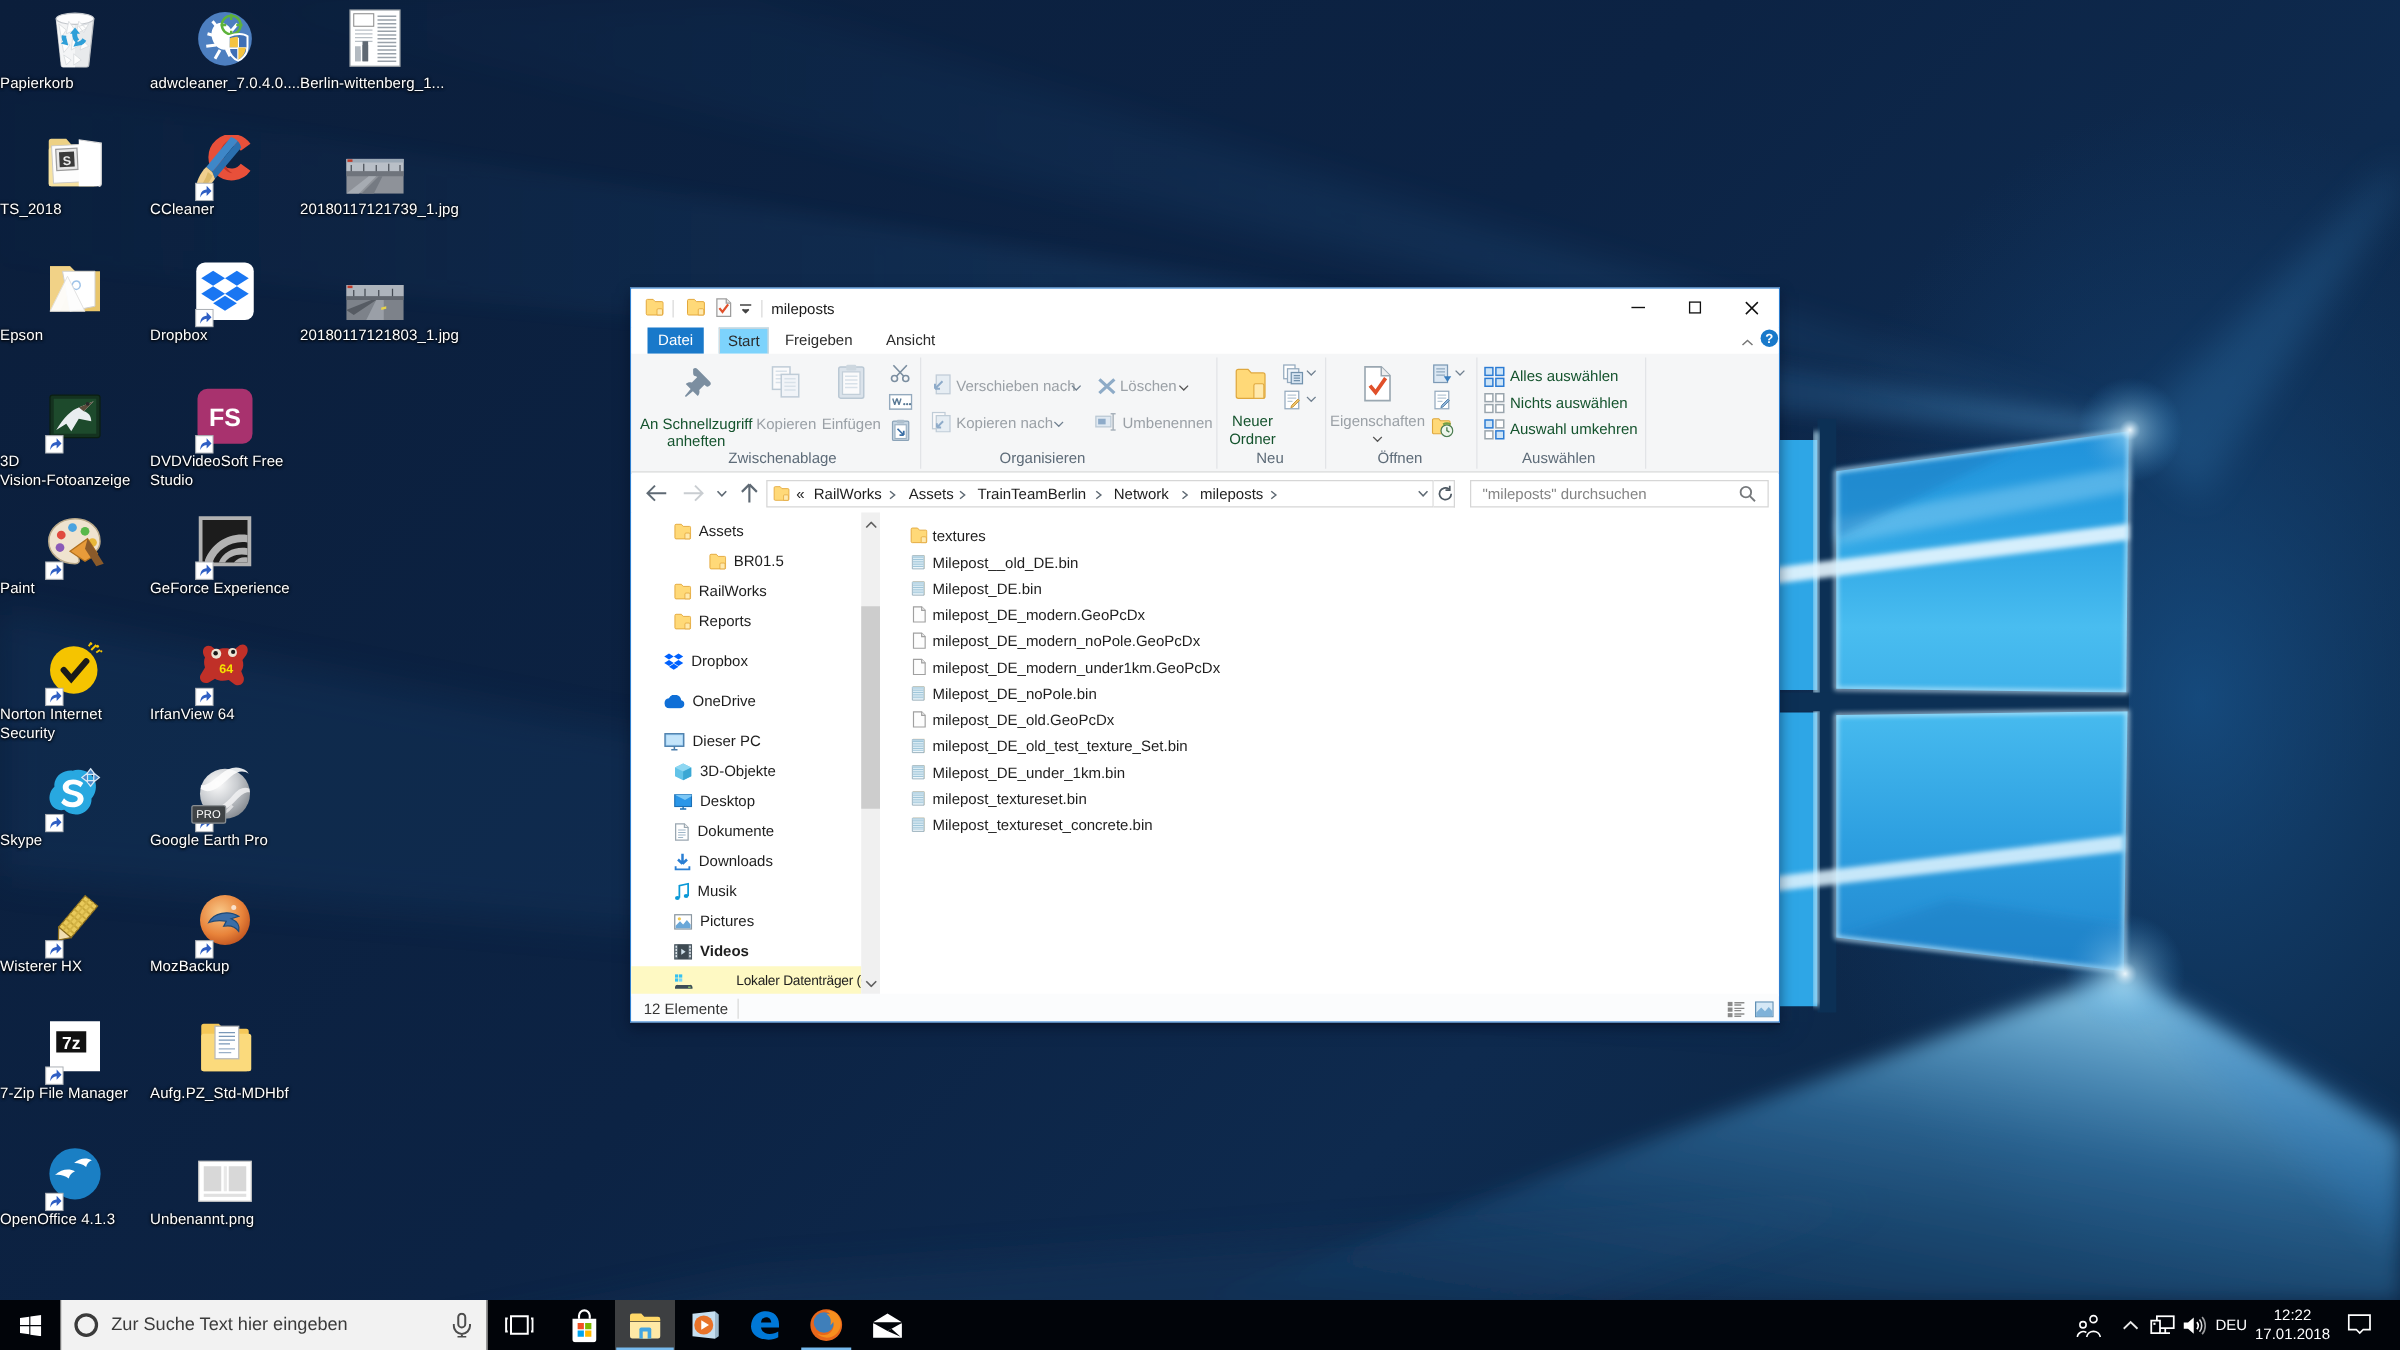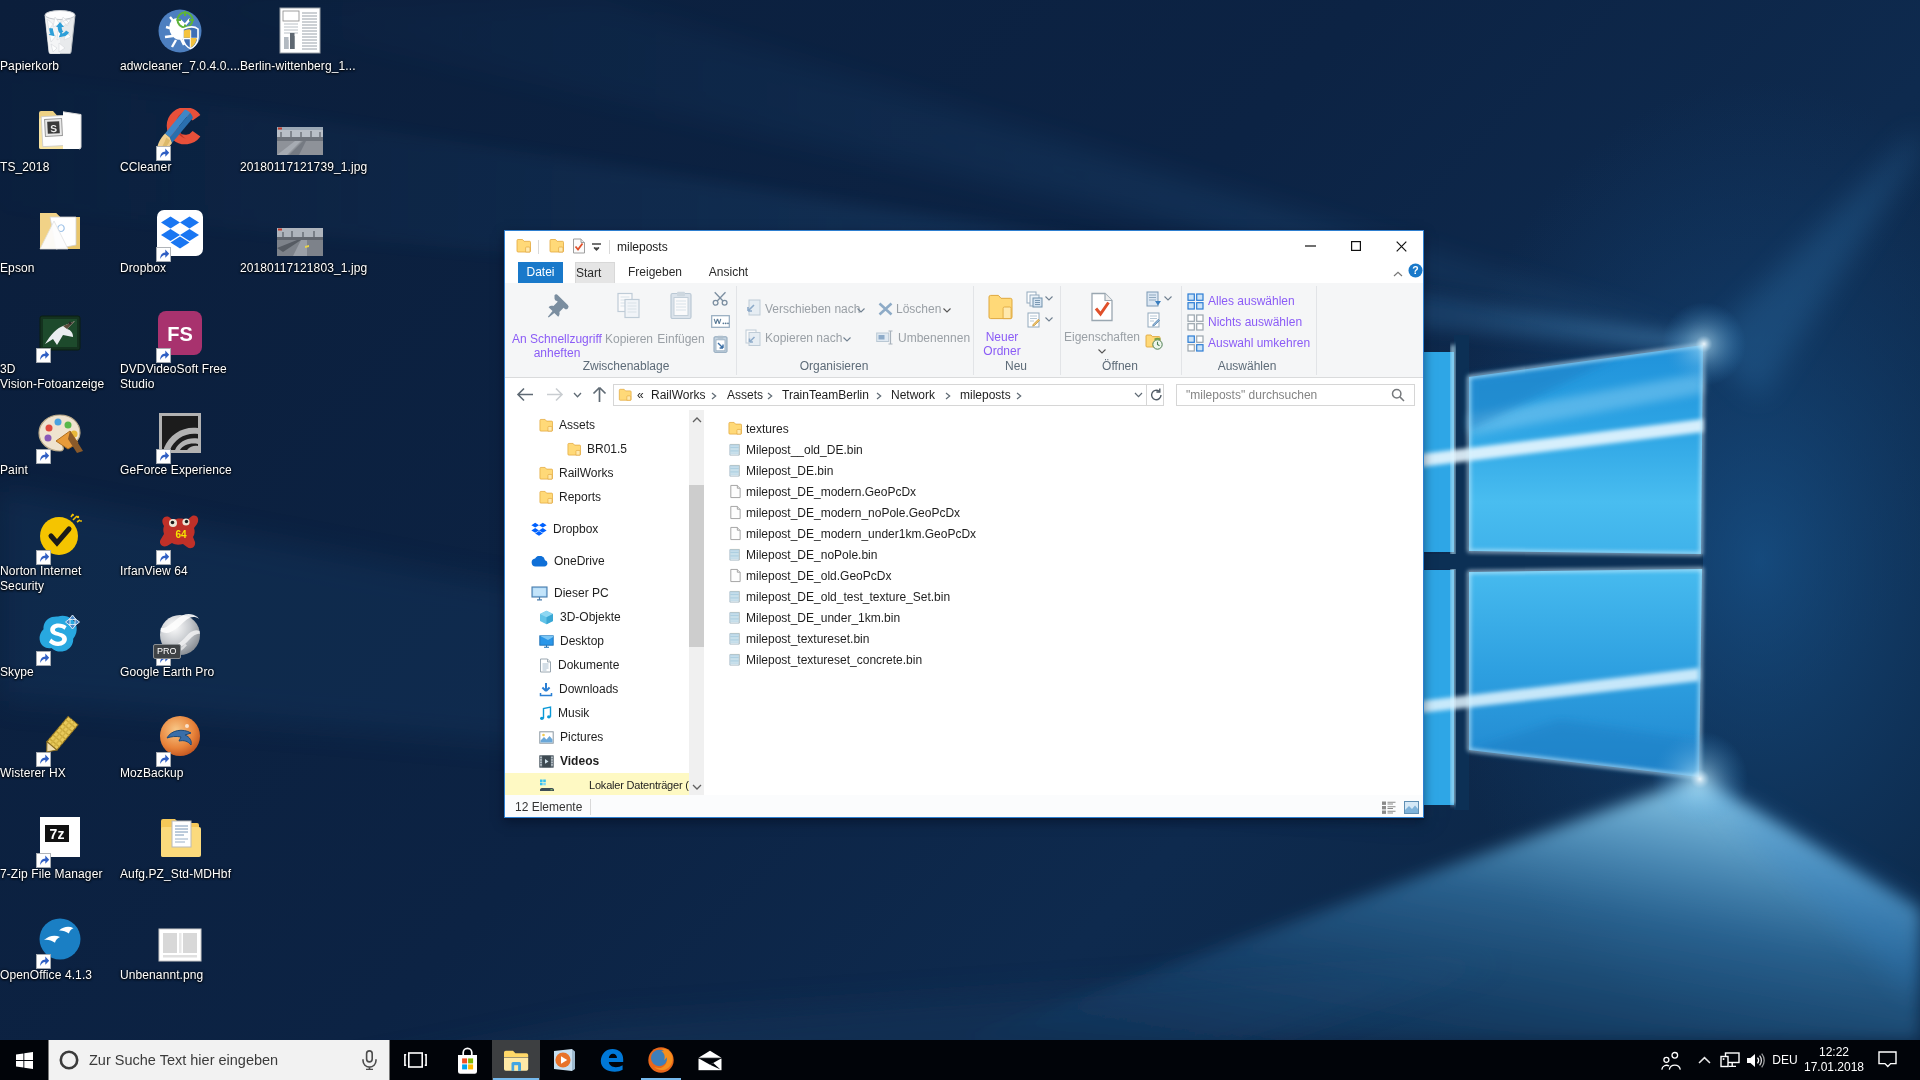"Start" div.abs { background: #e5e5e5 -> #7dd3fc; text-align: none -> center }
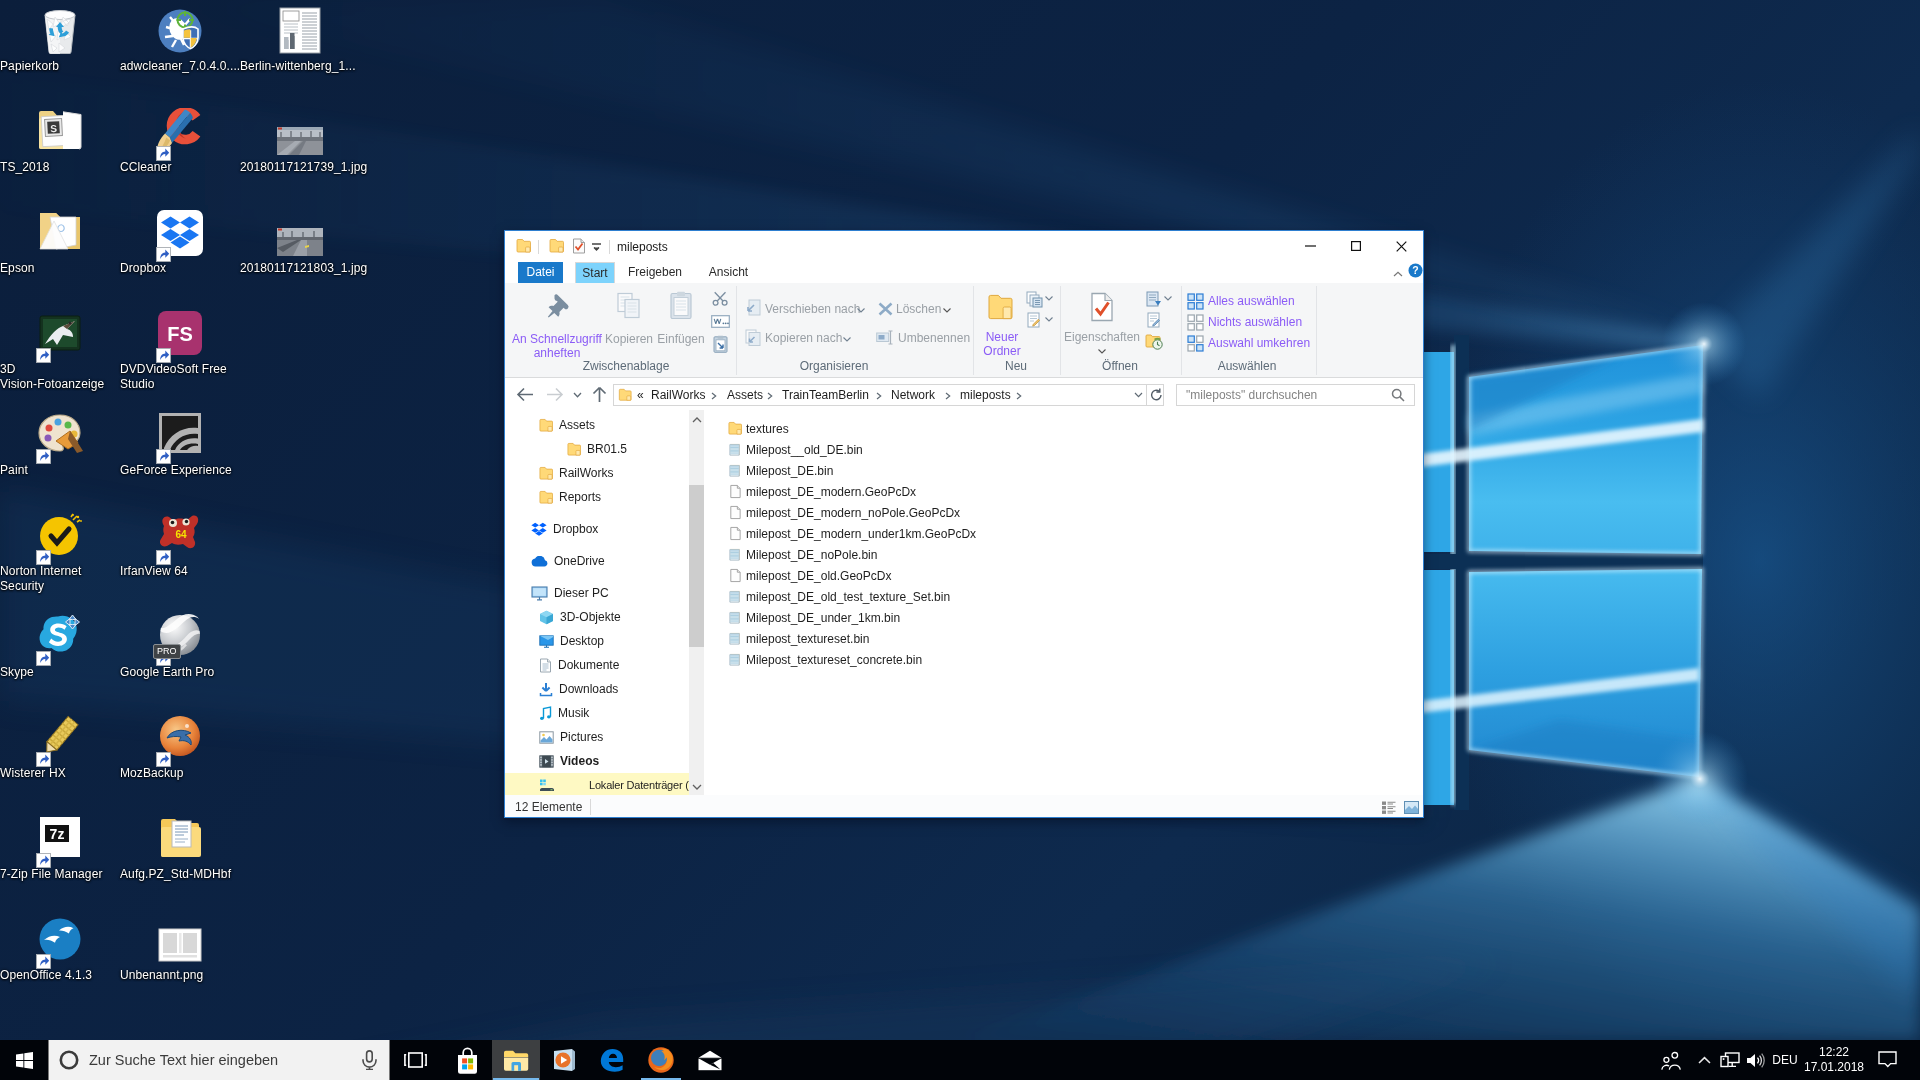"Alles auswählen" .rbtxt { color: #8b5cf6 -> #14532d }
